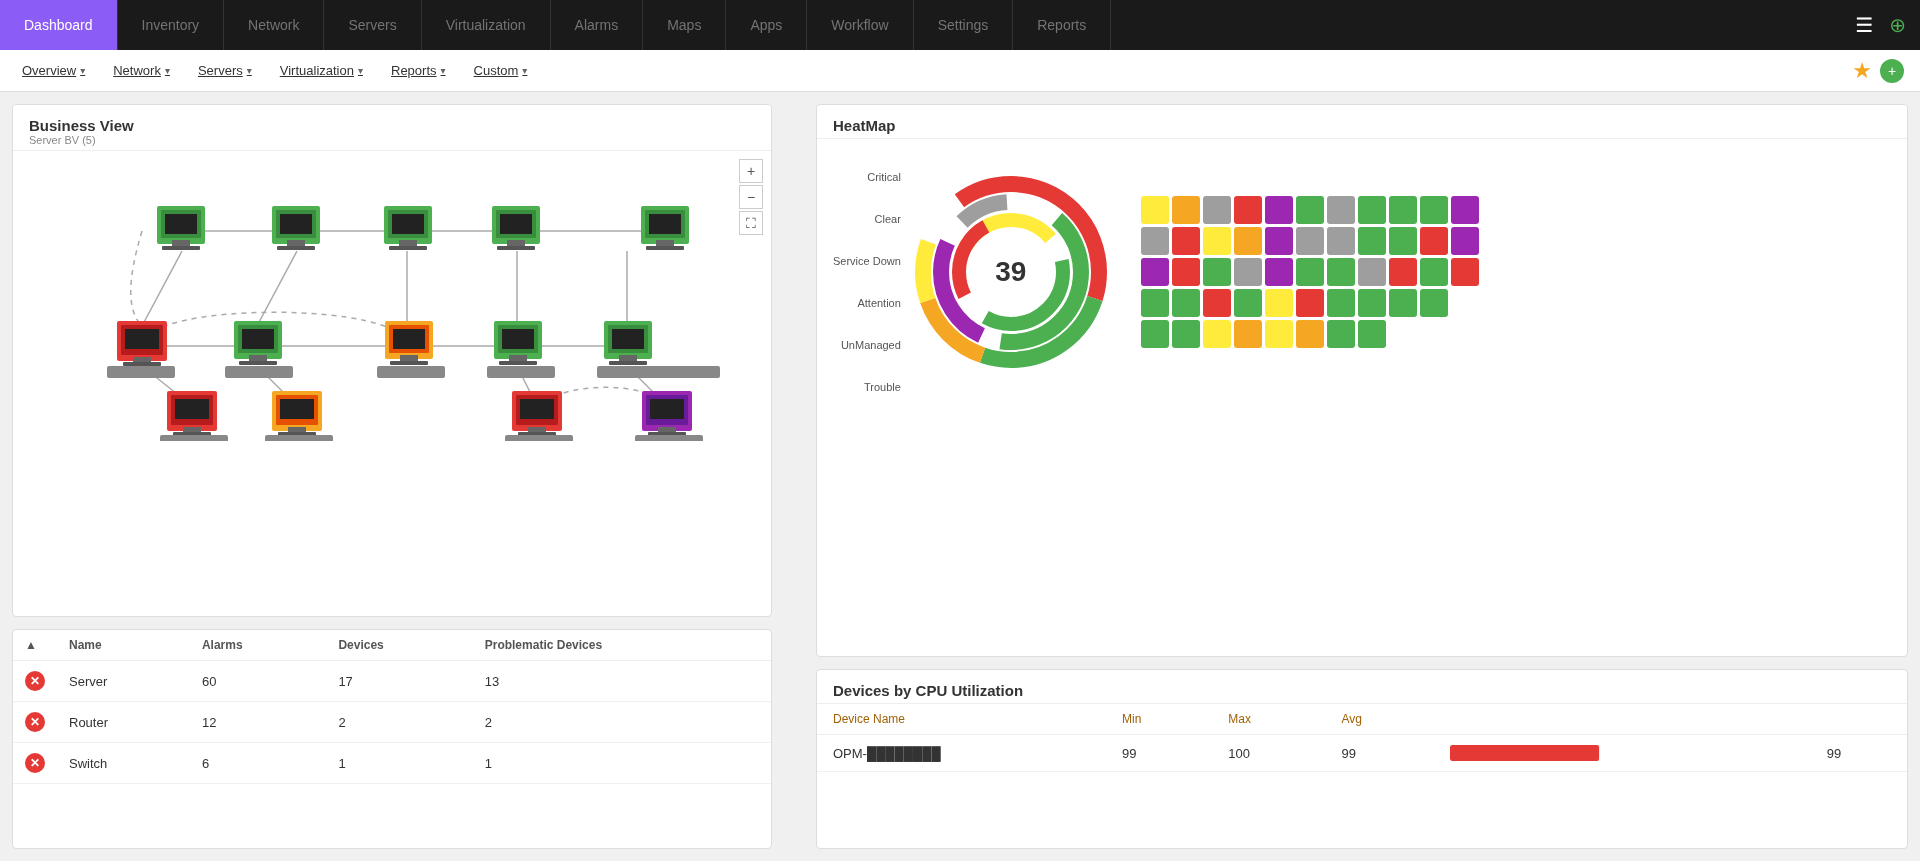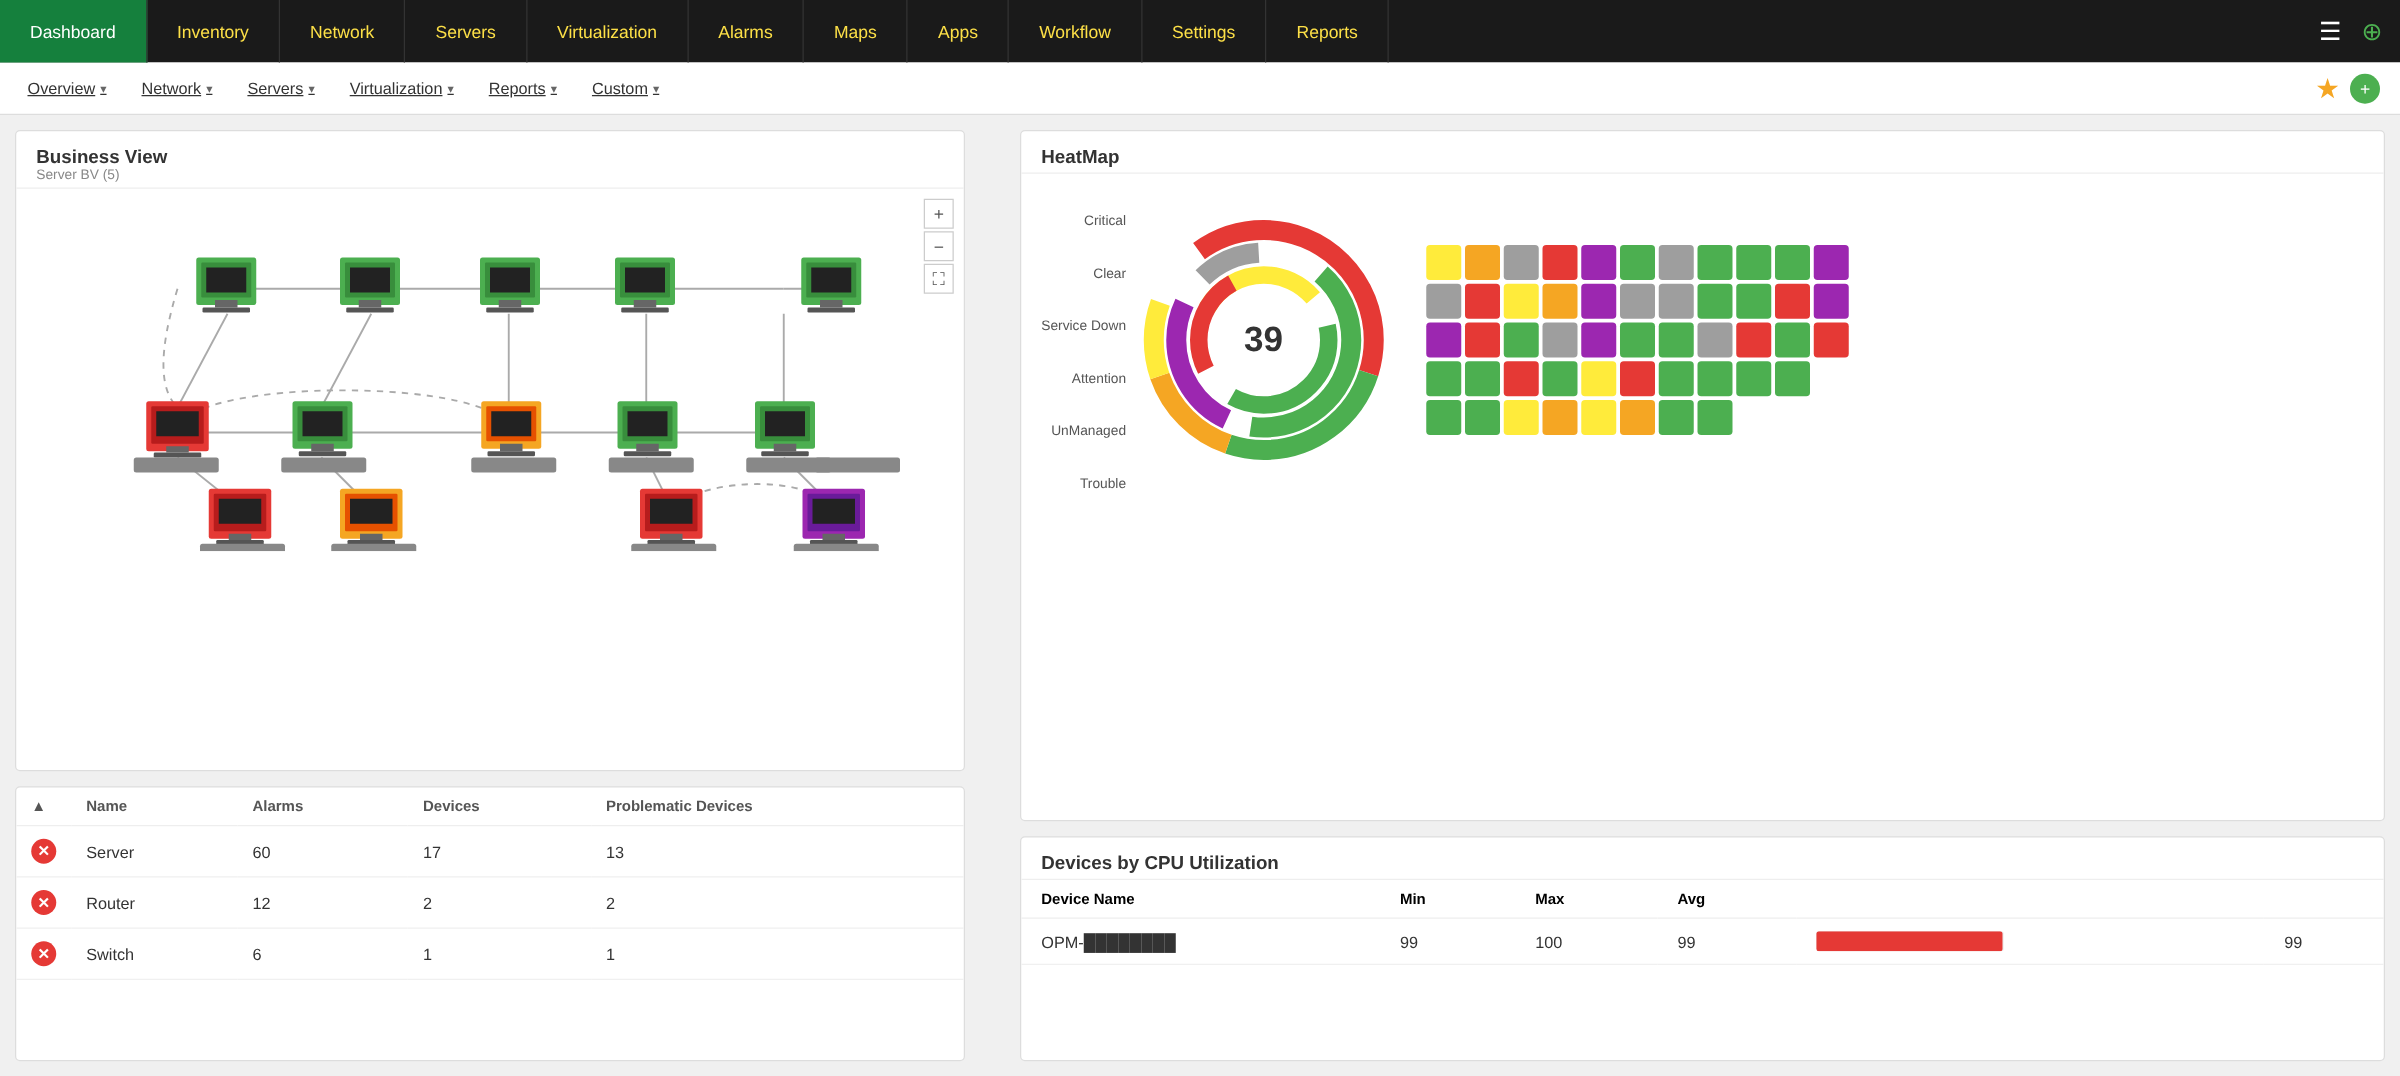"Dashboard" .top-nav .nav-item.active { background: #15803d -> #8b5cf6 }
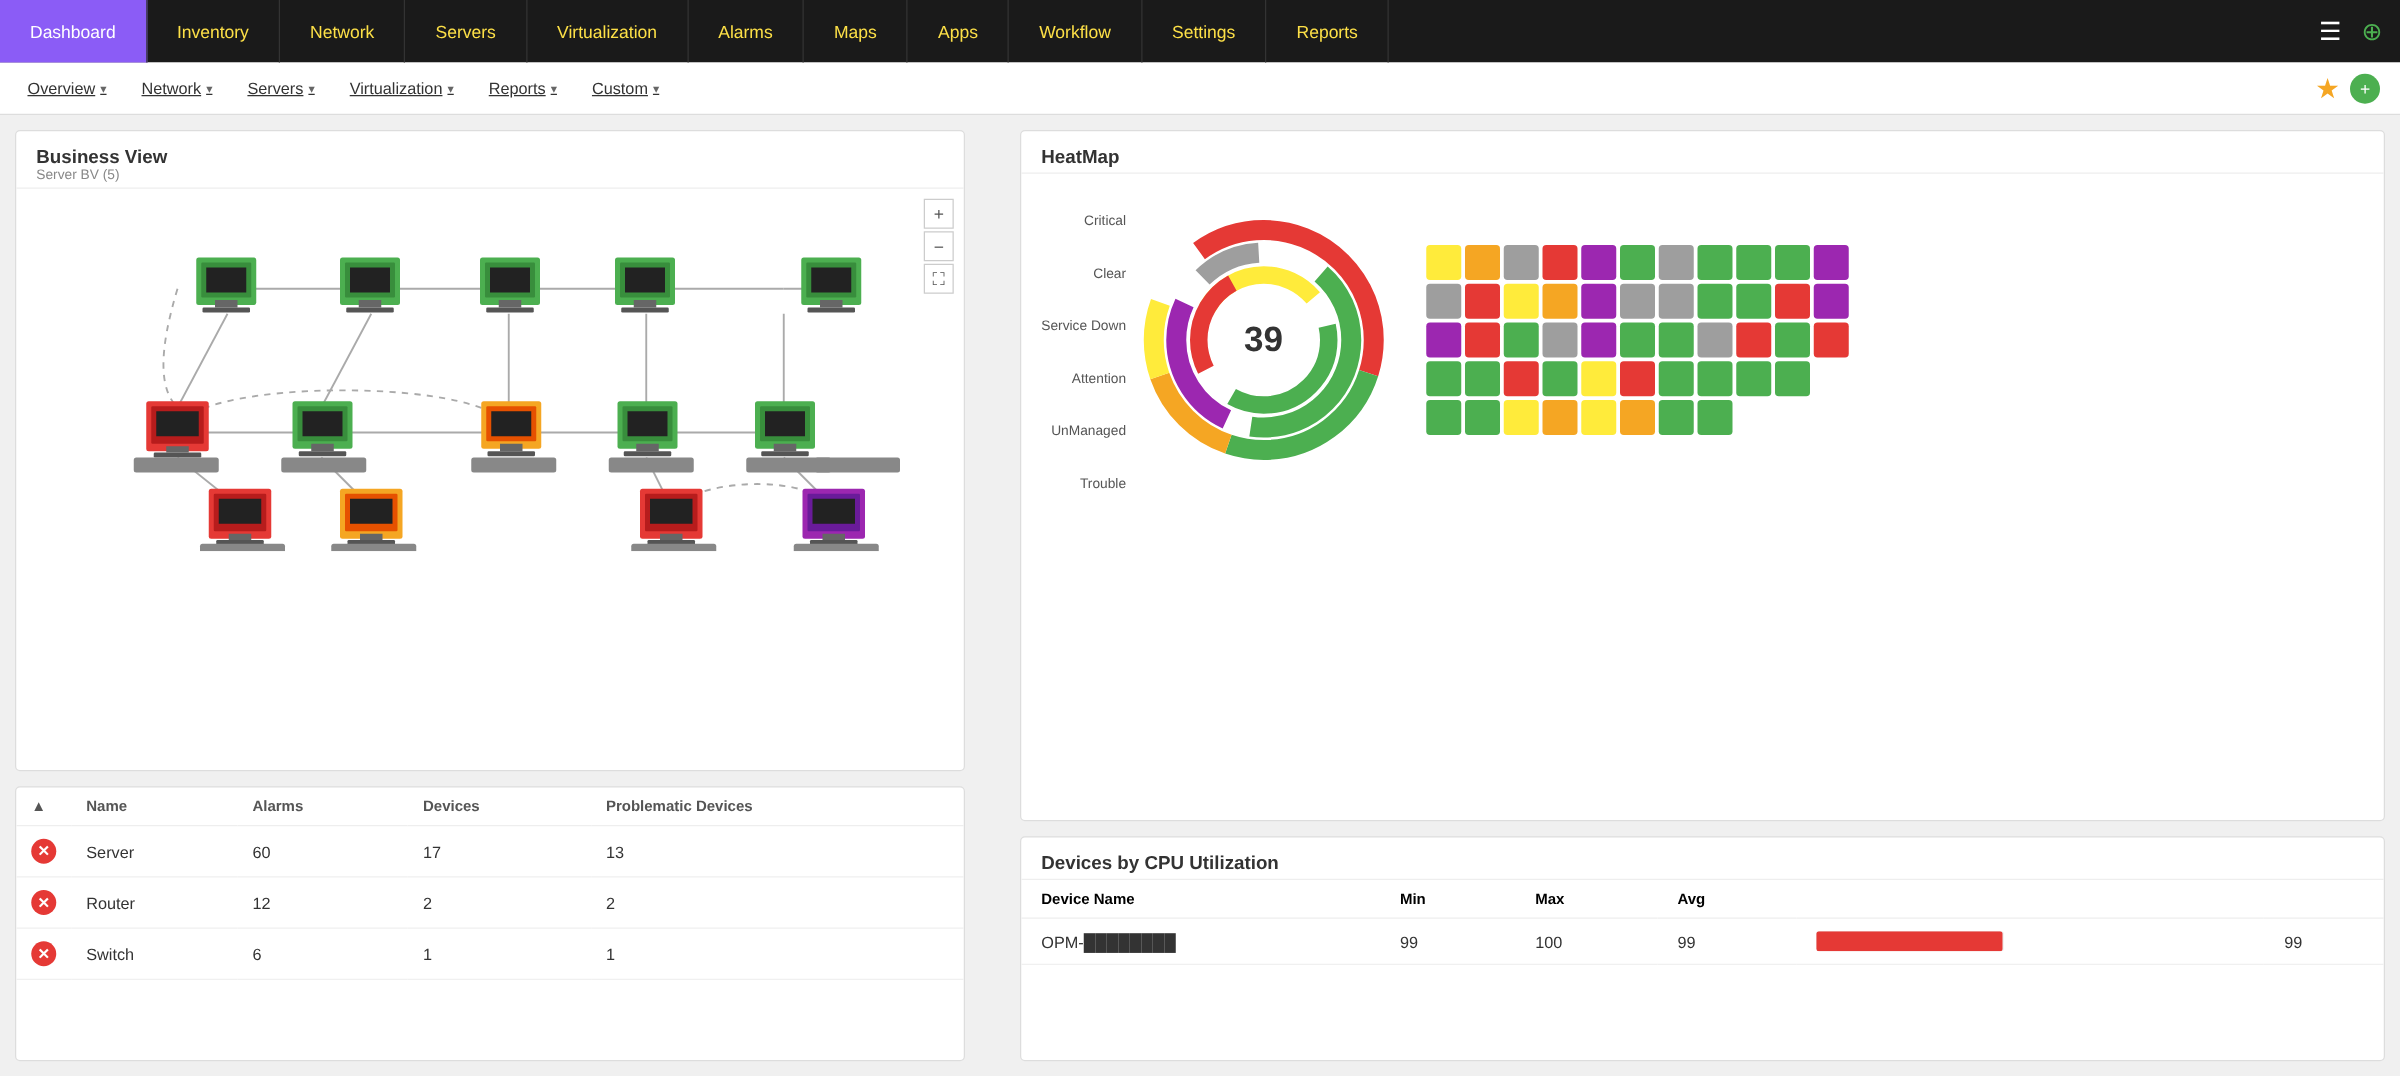"Inventory" .top-nav .nav-item { color: #fde047 -> #737373 }
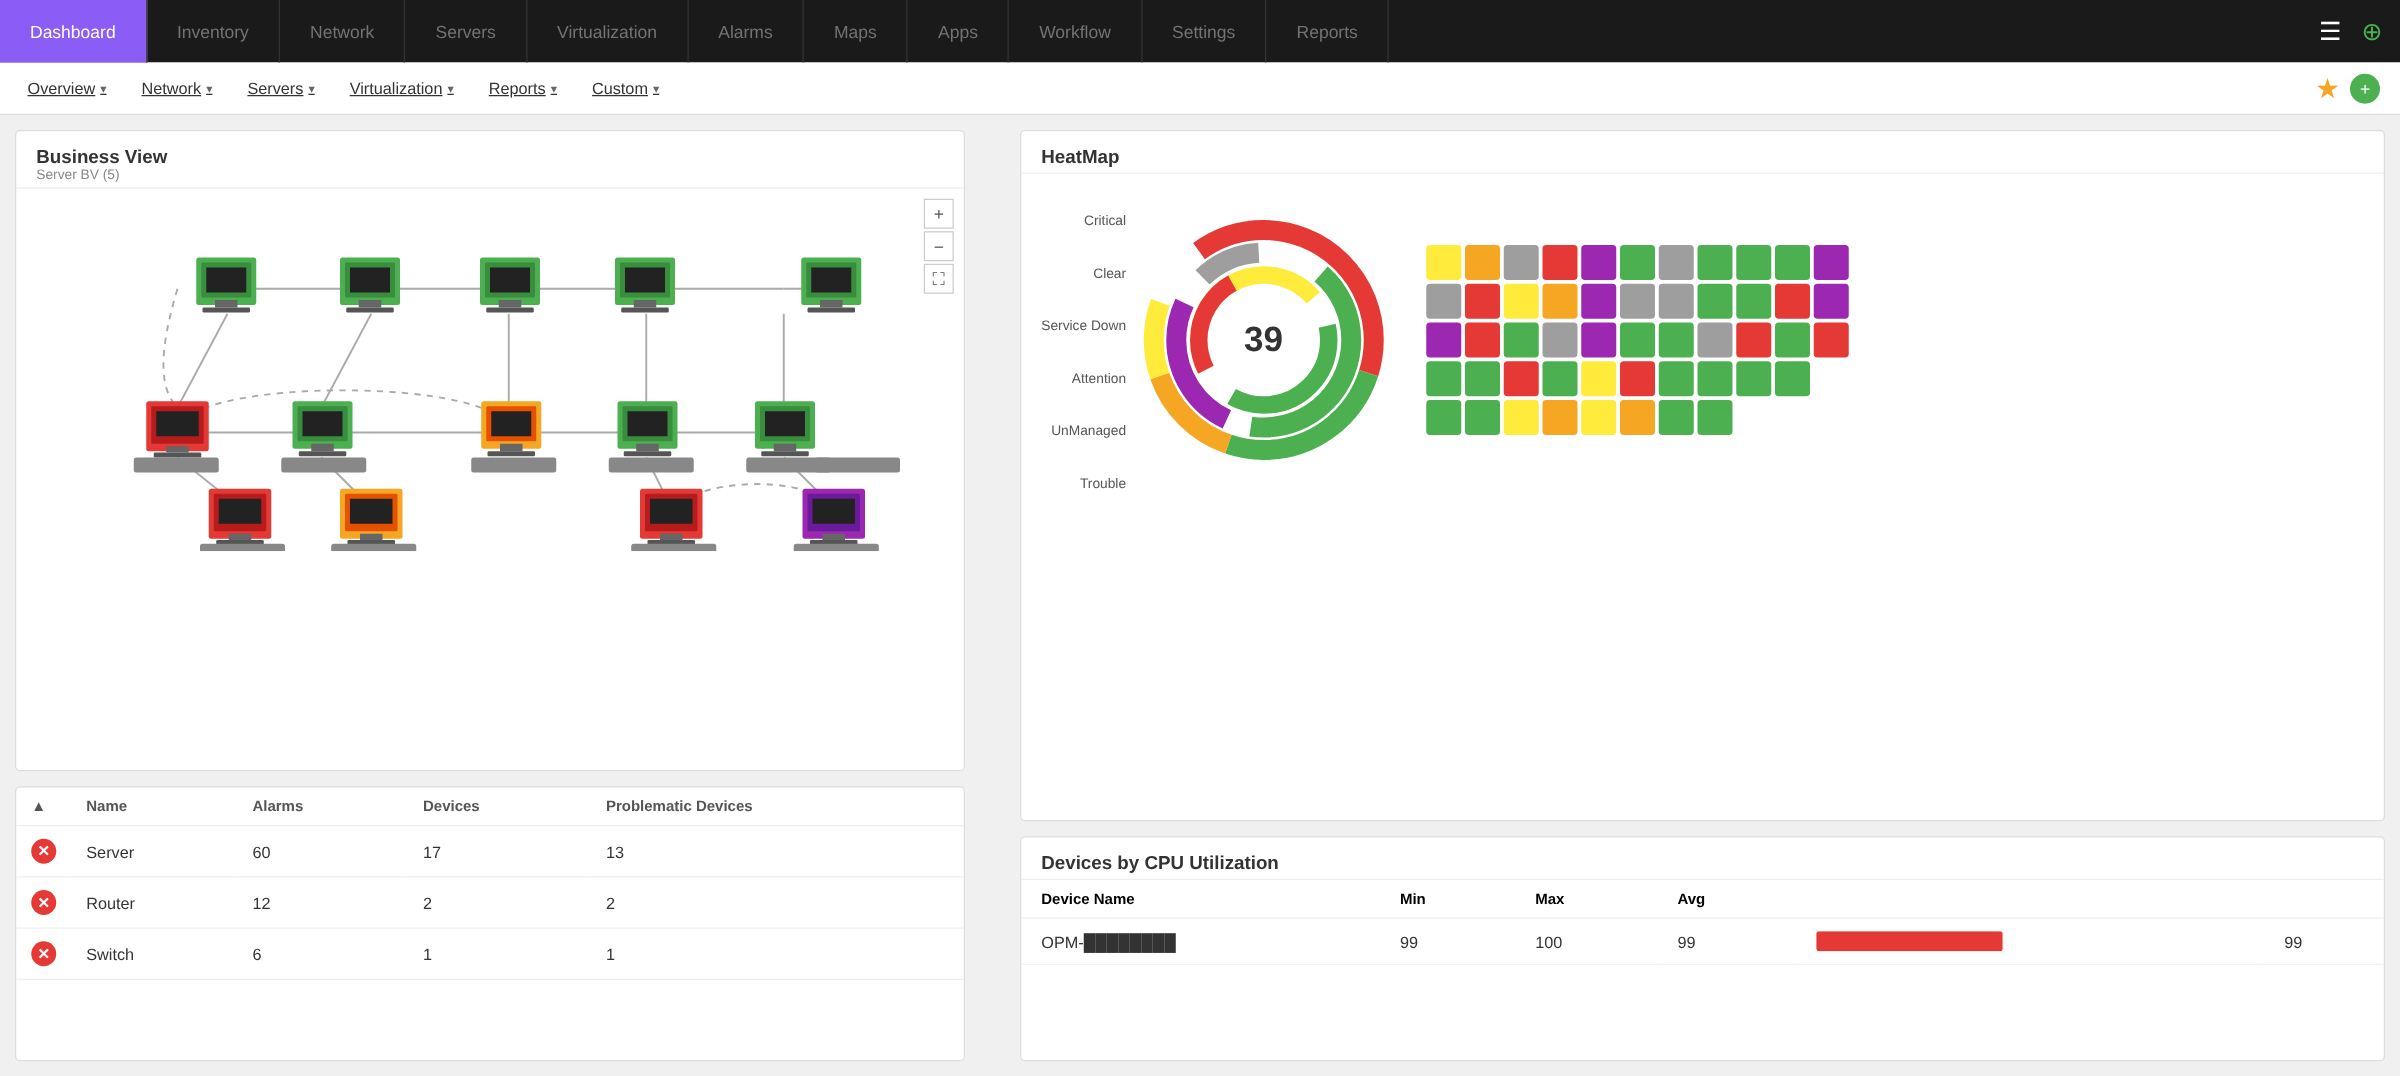"Device Name" .cpu-table th { color: #000000 -> #a16207; font-weight: bold -> normal }
